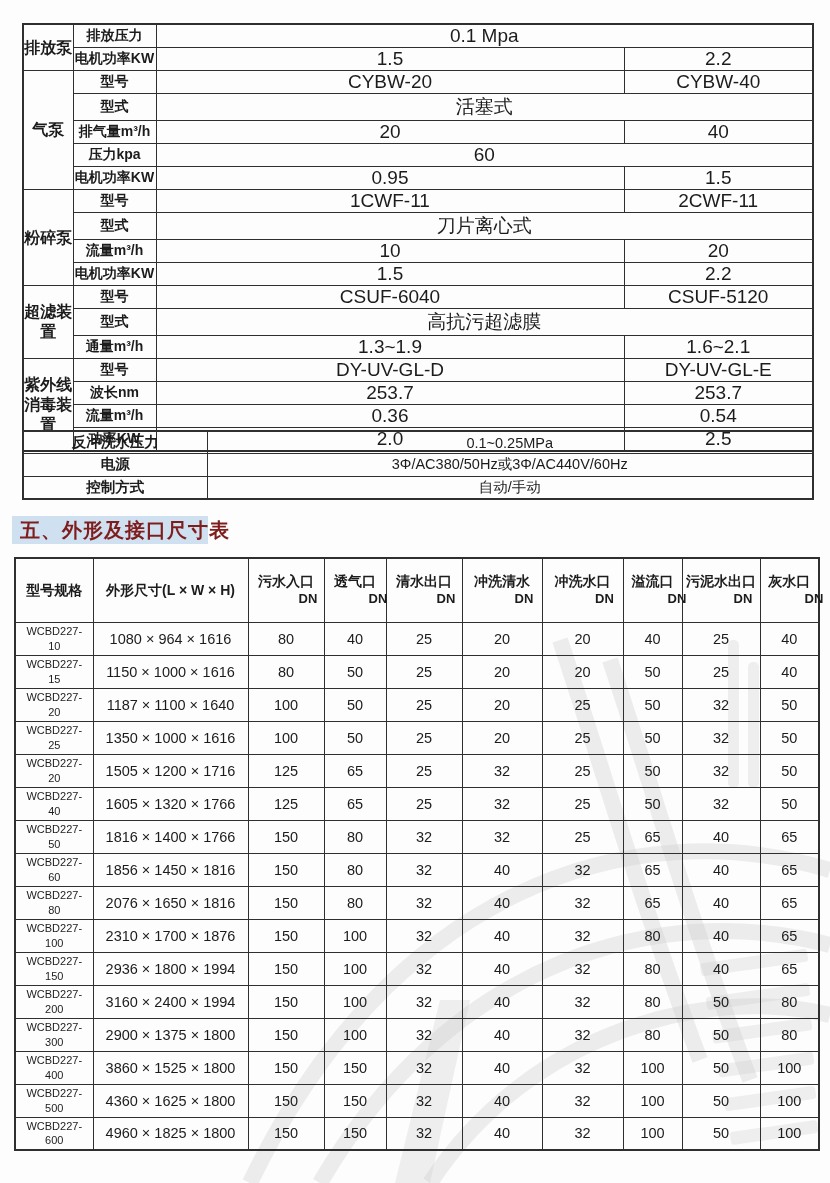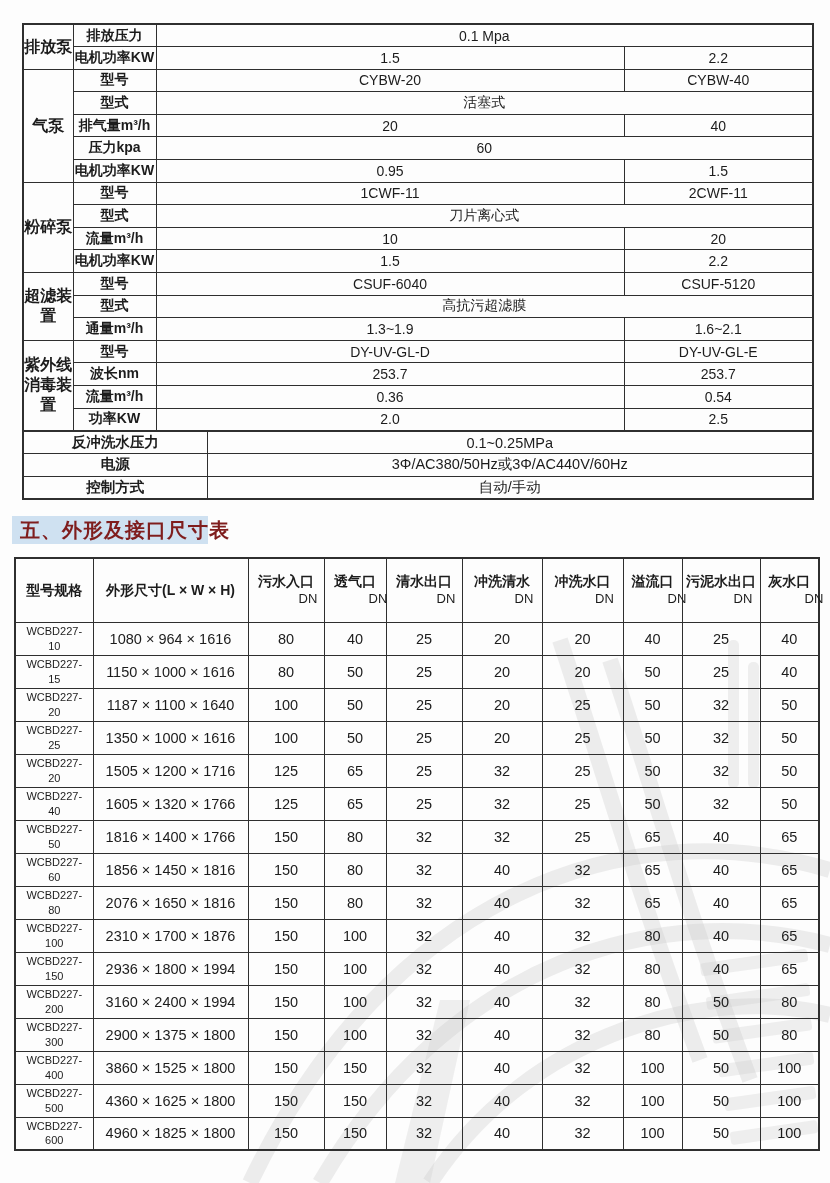"0.1 Mpa" #spec-table td.val { font-size: 14px -> 19px }
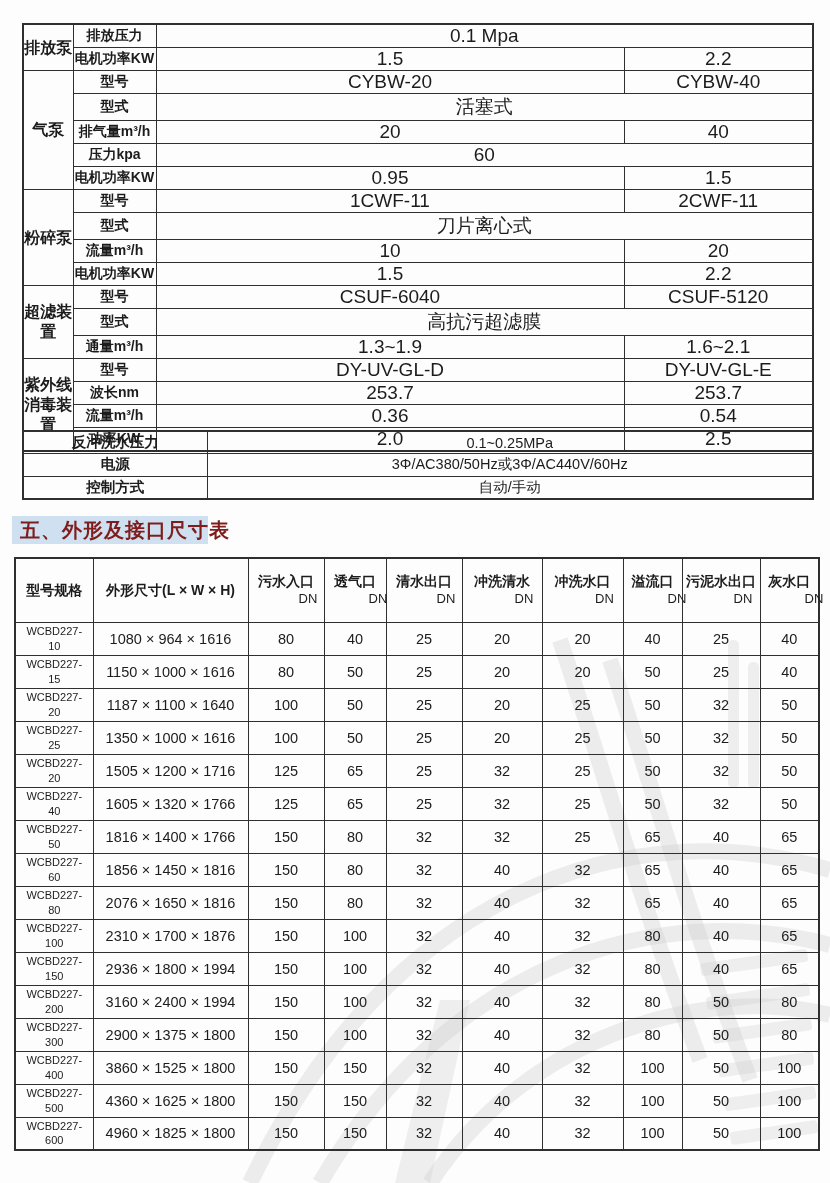"DN" #dim-table td .hs { font-weight: 400 -> 700 }
